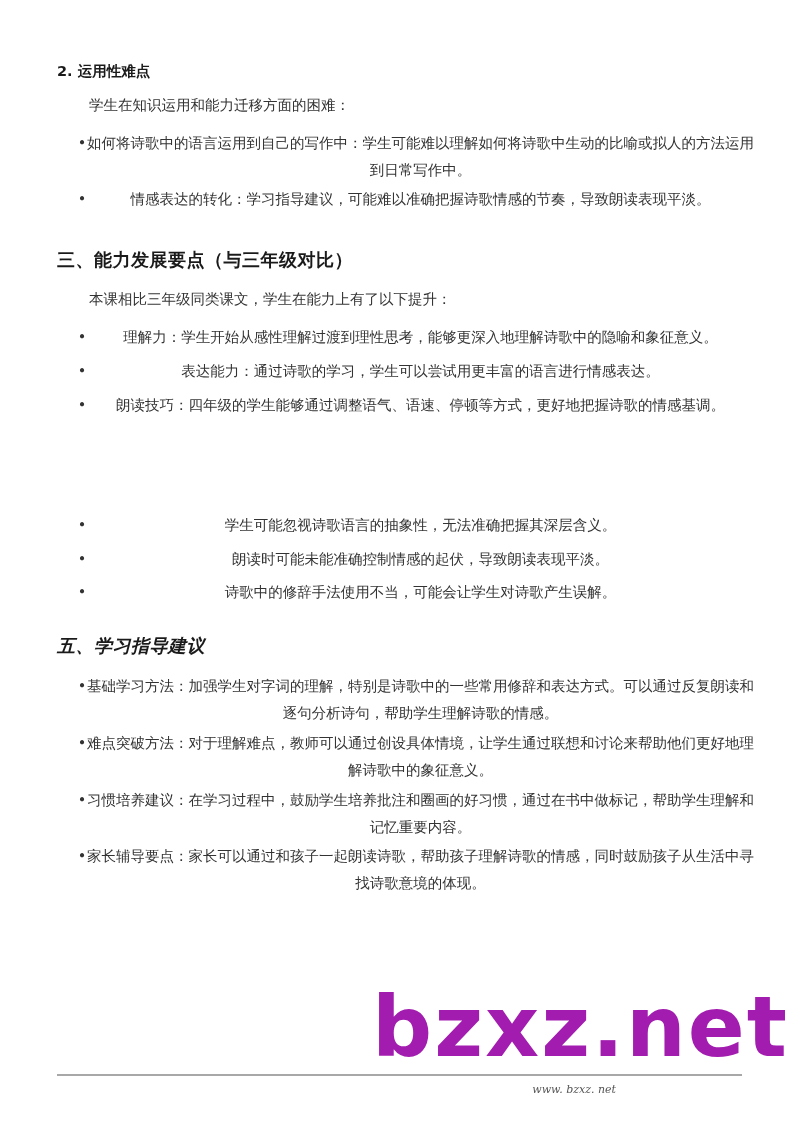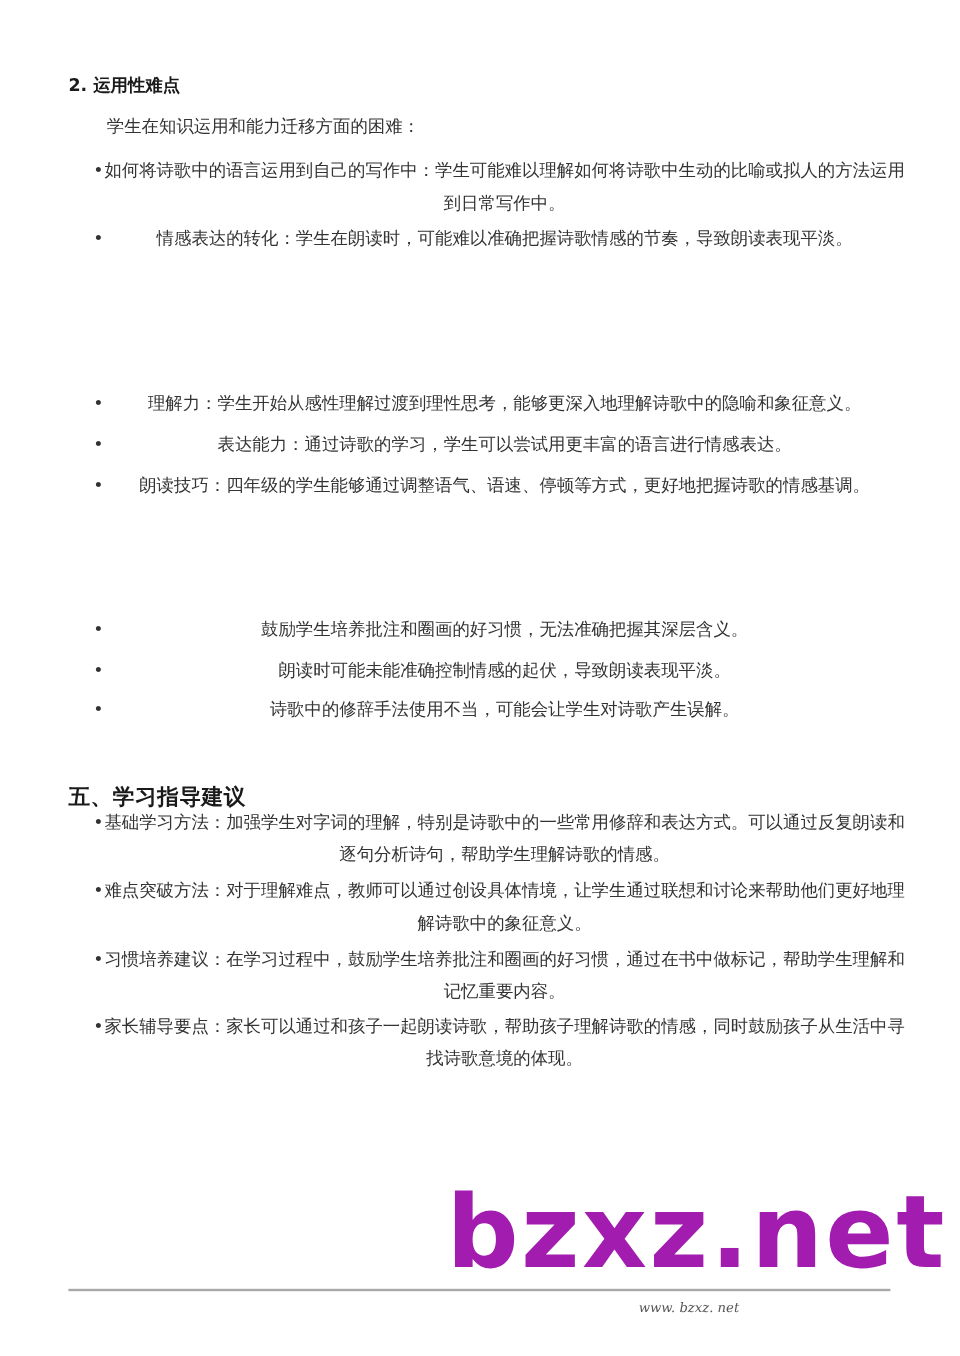"情感表达的转化：学生在朗读时，可能难以准确把握诗歌情感的节奏，导致朗读表现平淡。" span.txt { text: 生在朗读时 -> 习指导建议 }
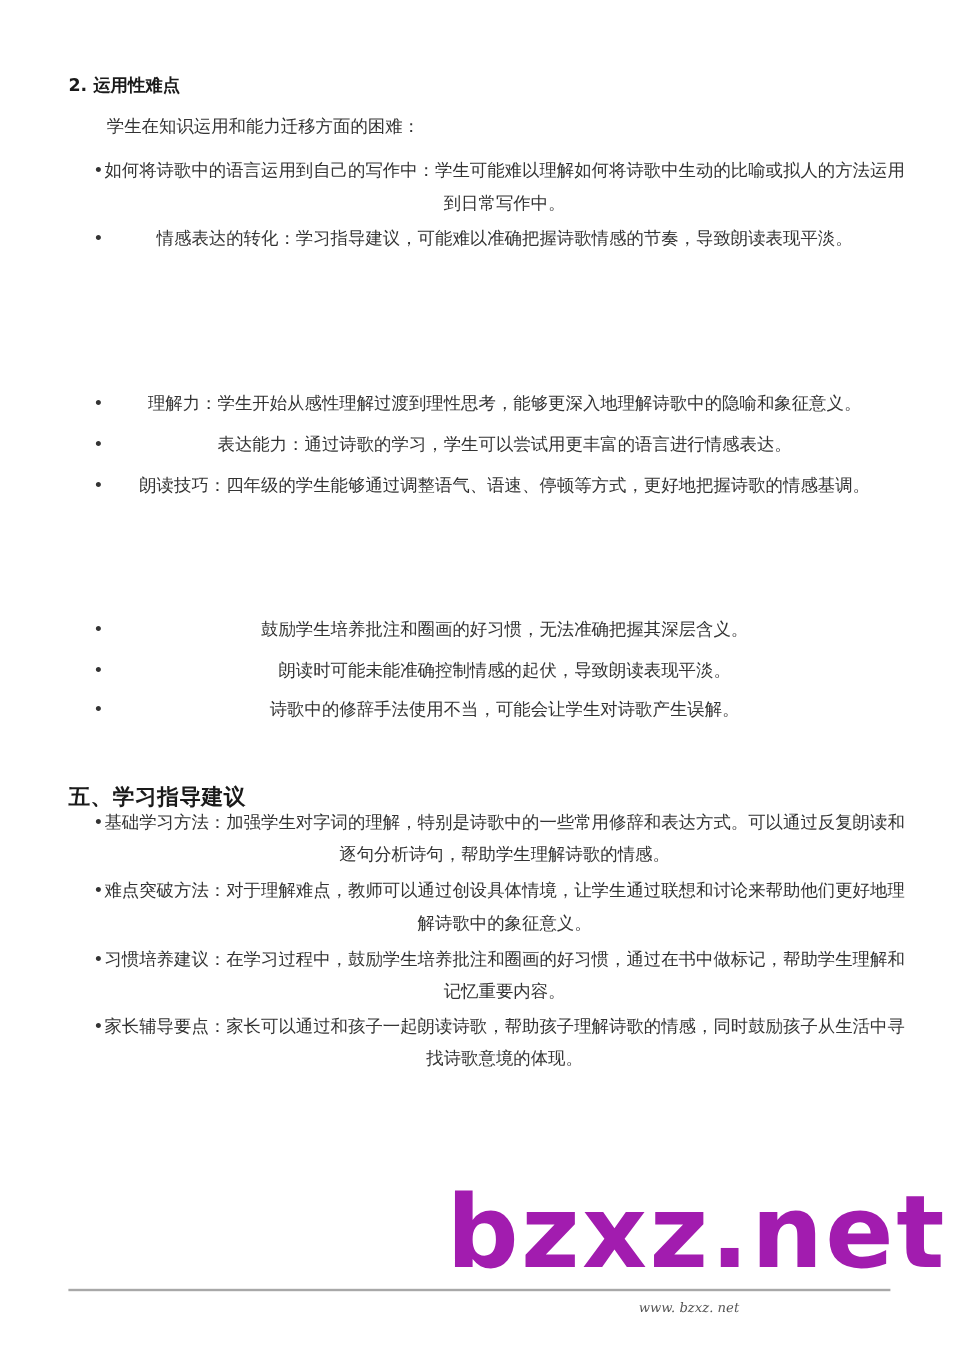"三、能力发展要点（与三年级对比）" div.h2 { html: none -> <div>三、能力发展要点（与三年级对比）</div> }
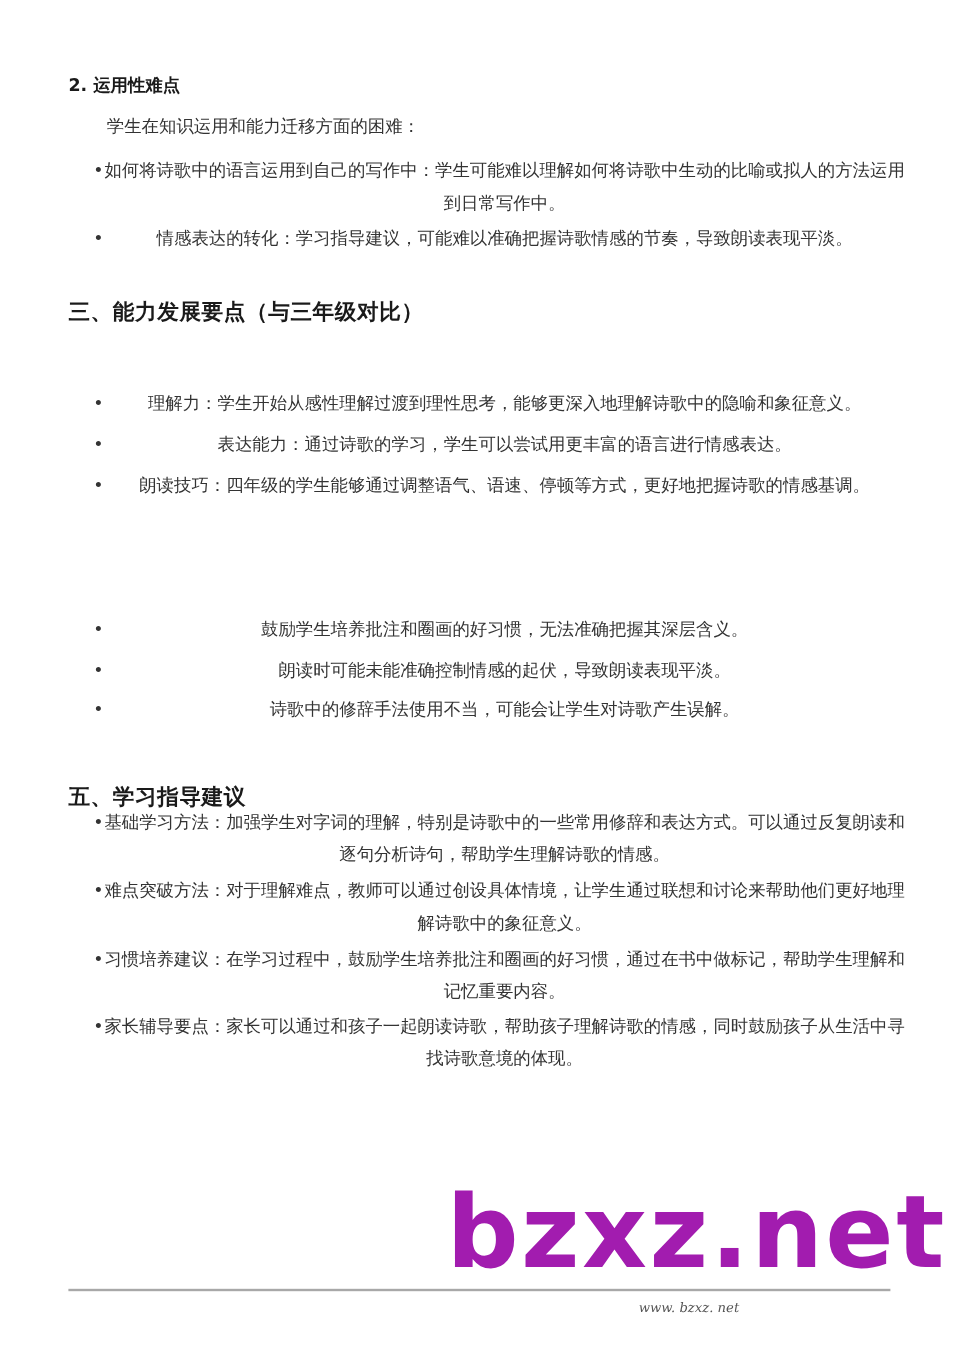"本课相比三年级同类课文，学生在能力上有了以下提升：" div.intro { html: none -> <div>本课相比三年级同类课文，学生在能力上有了以下提升：</div> }
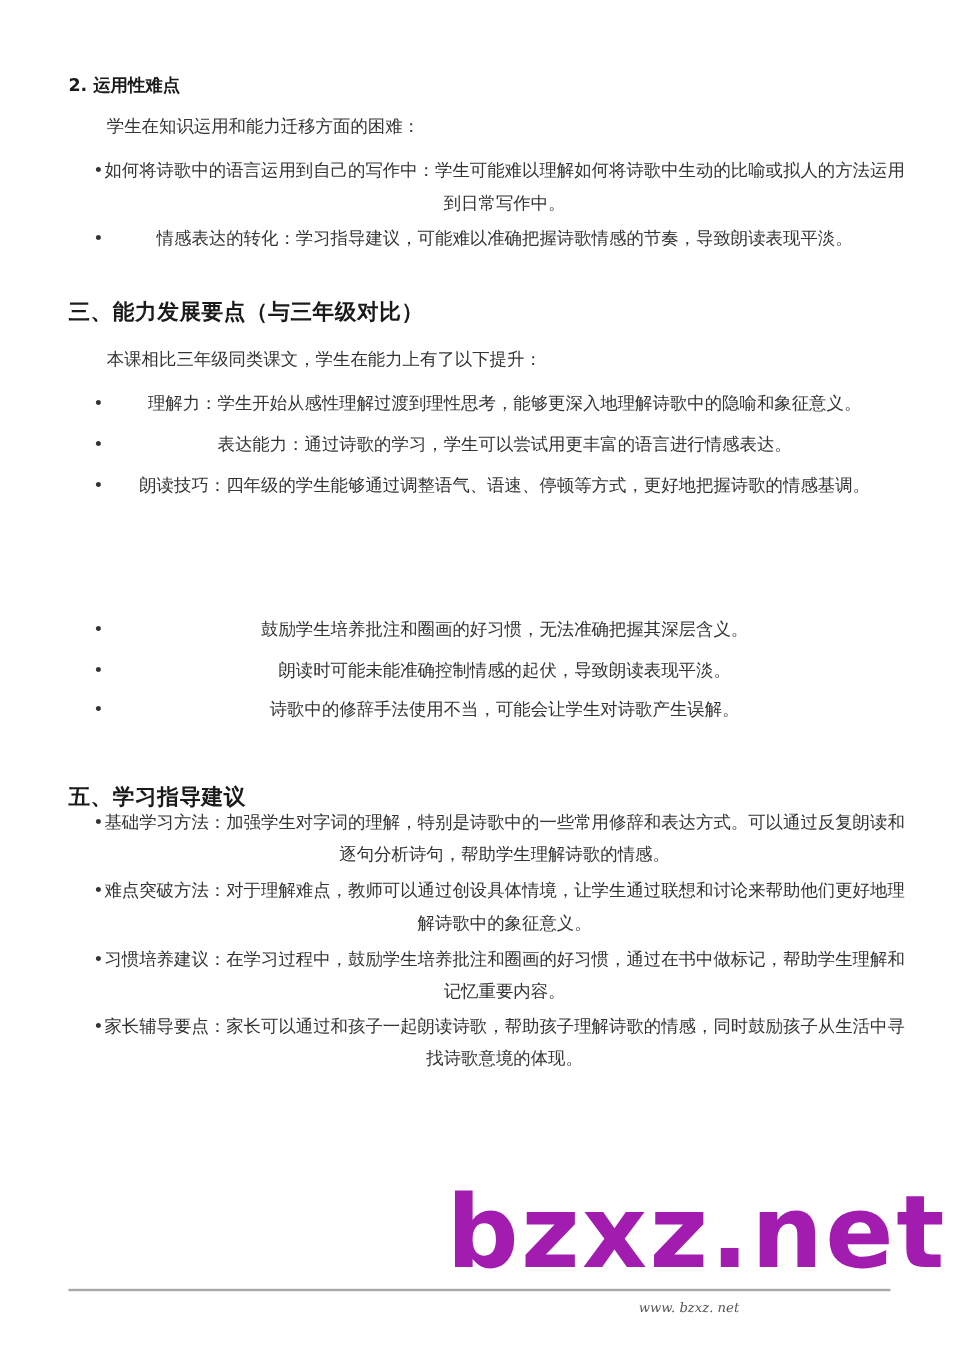"鼓励学生培养批注和圈画的好习惯，无法准确把握其深层含义。" span.txt { text: 鼓励学生培养批注和圈画的好习惯 -> 学生可能忽视诗歌语言的抽象性 }
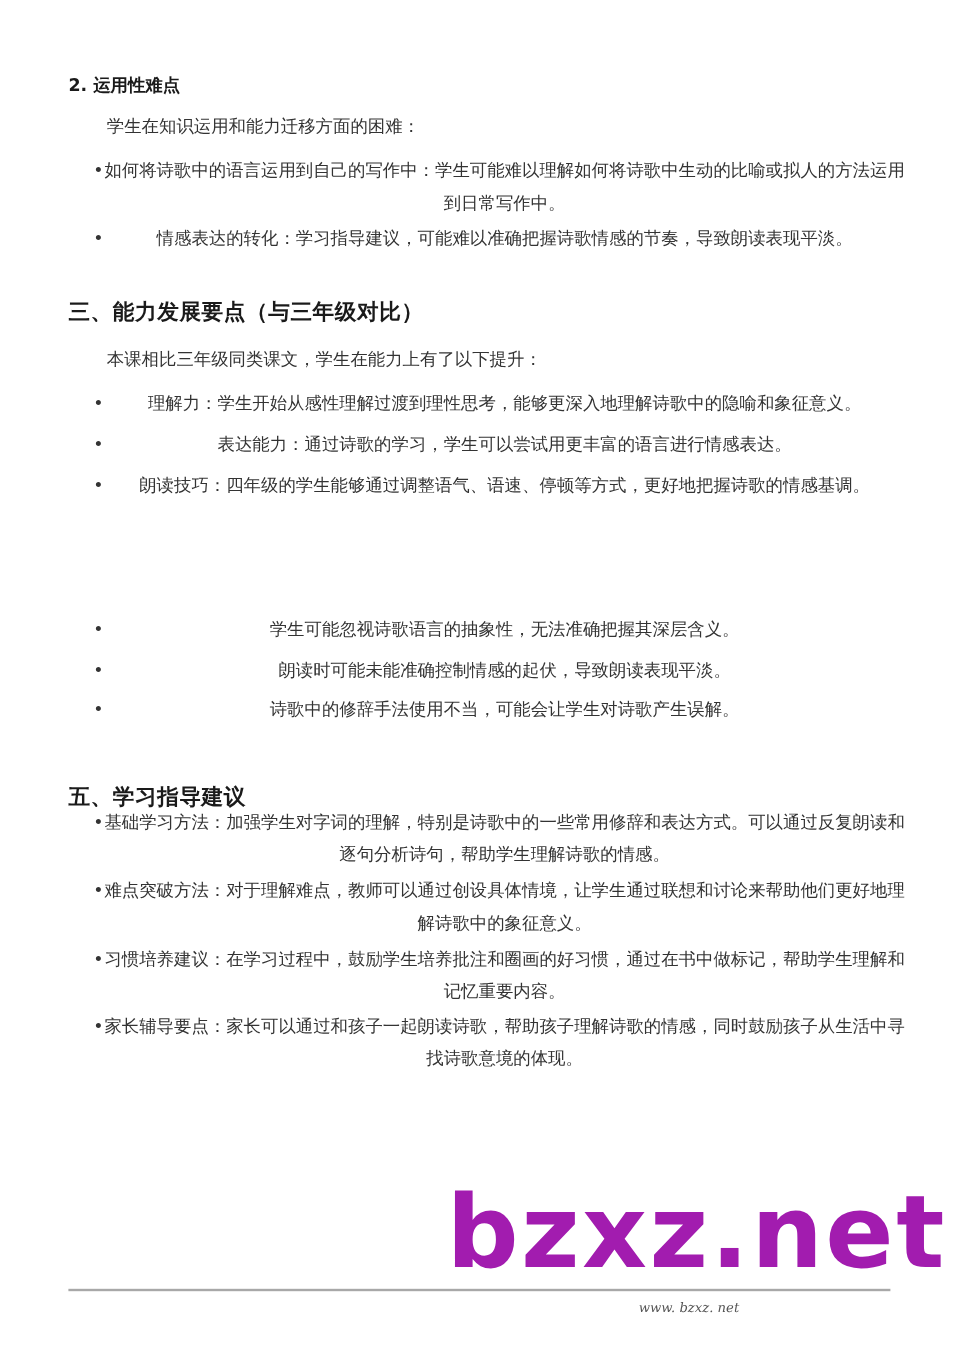"五、学习指导建议" div.h2 { font-style: none -> italic; top: 652px -> 634px }
